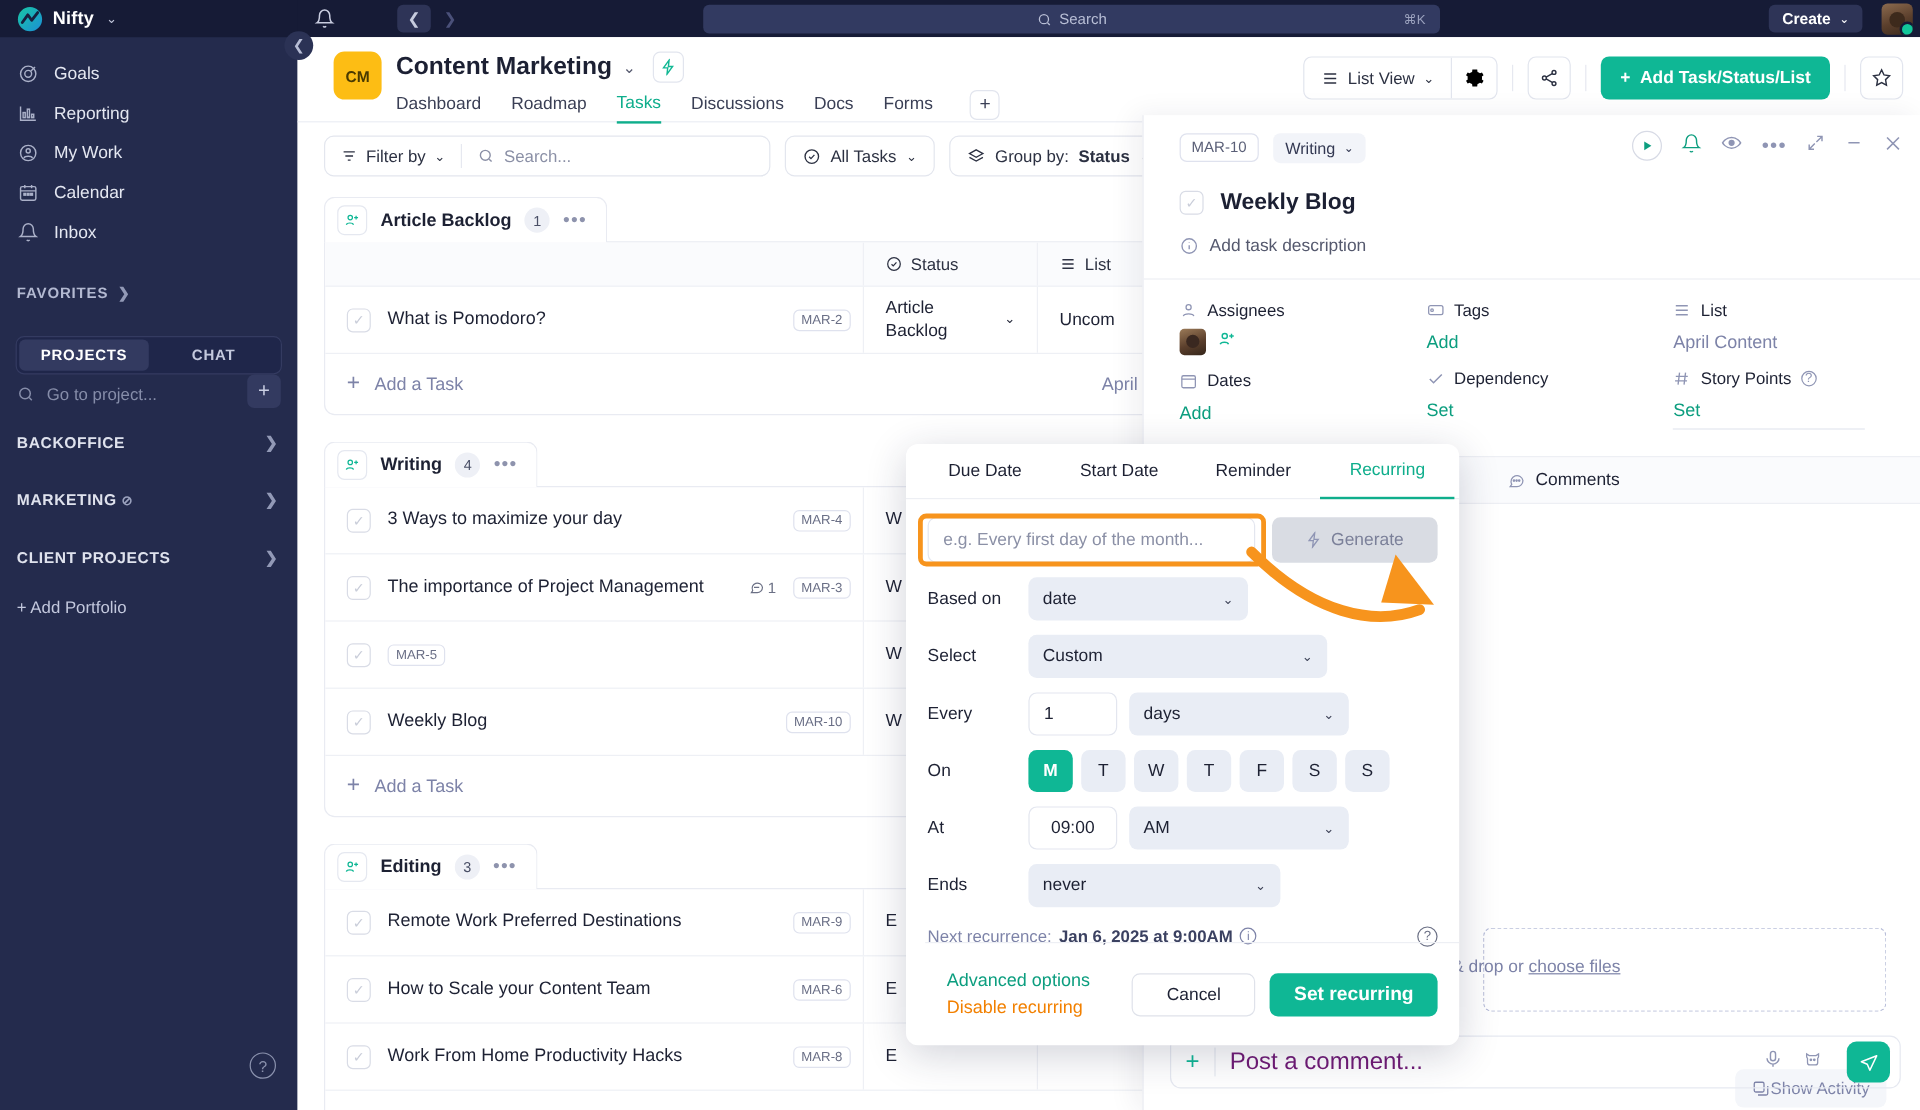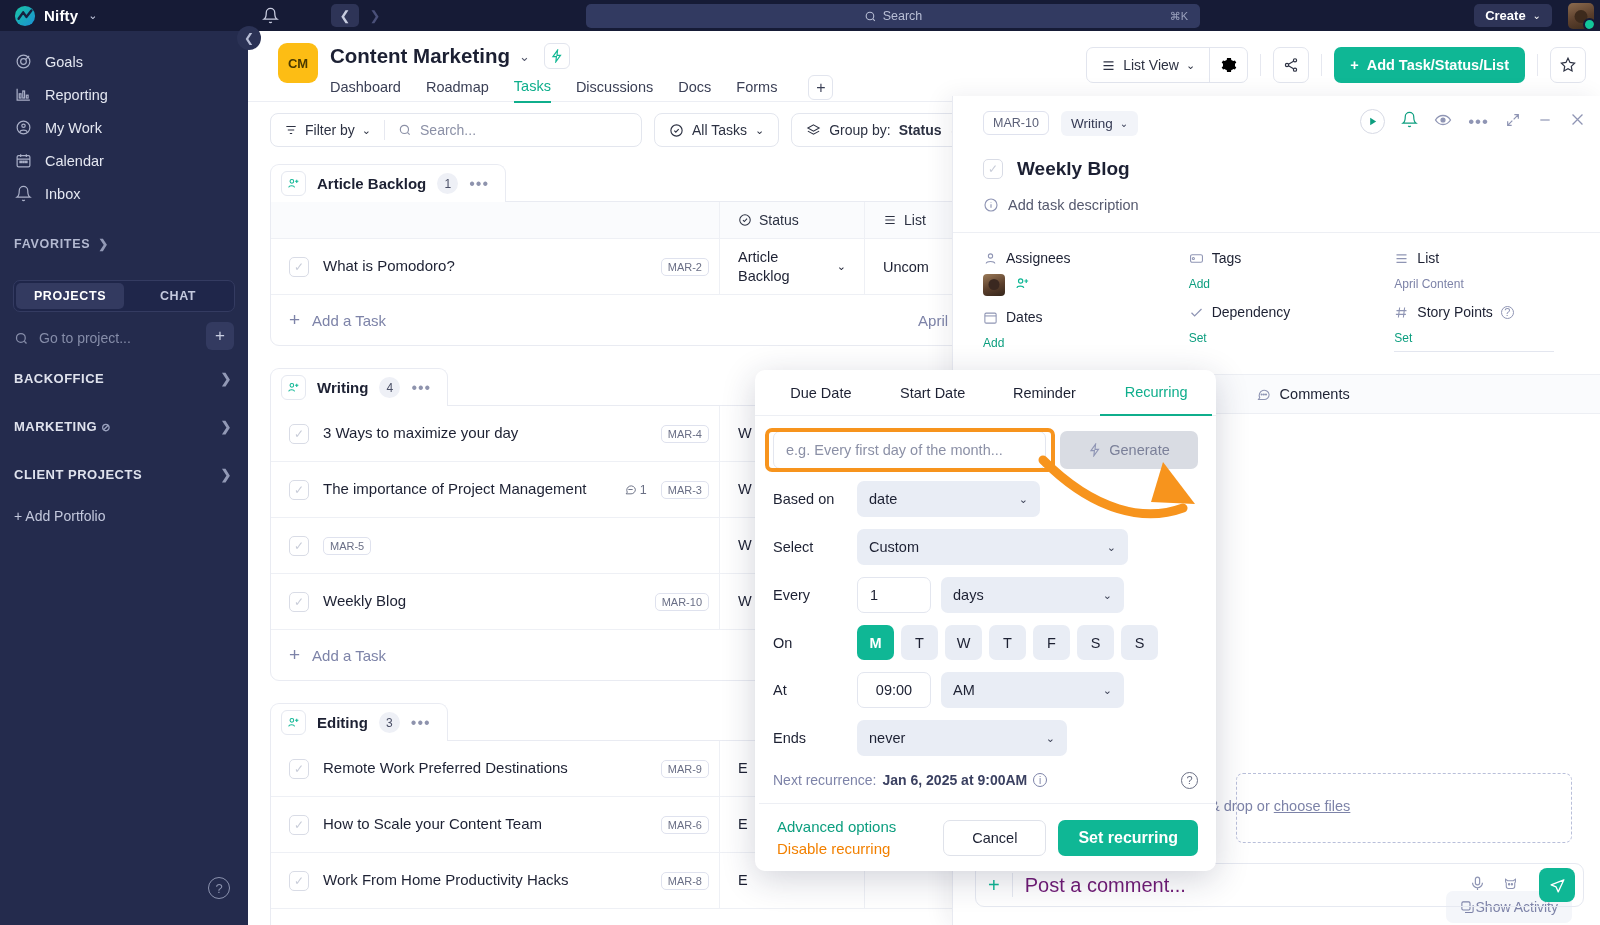"Add" .meta-val { font-size: 12px -> 15px }
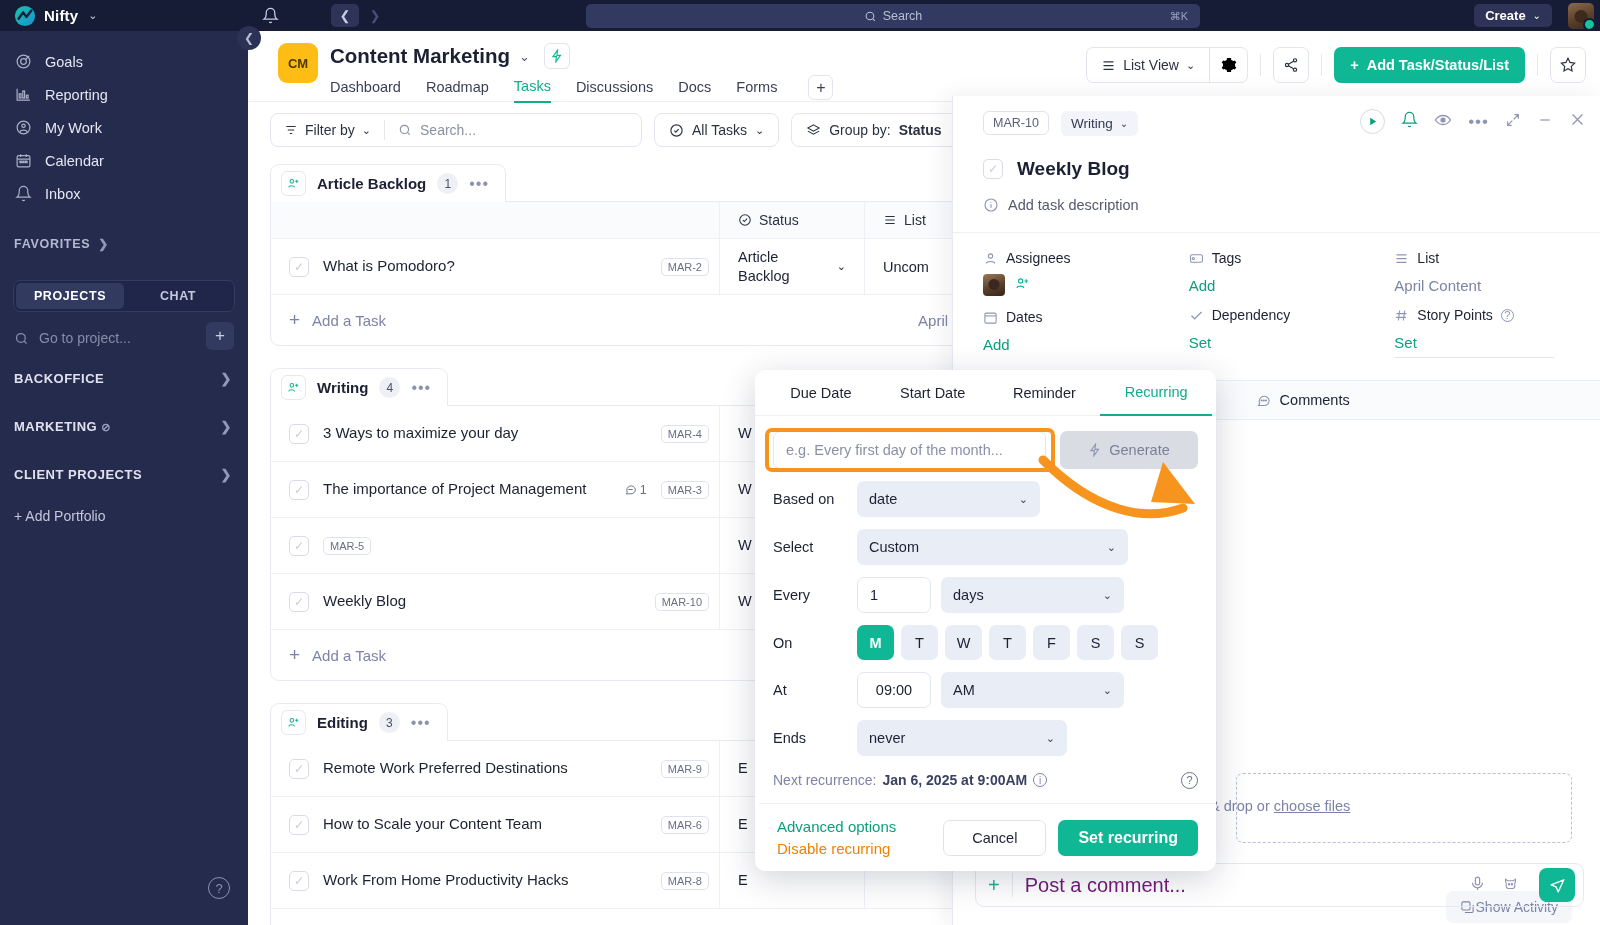"Go to project..." .proj-search { margin-top: 10px -> none }
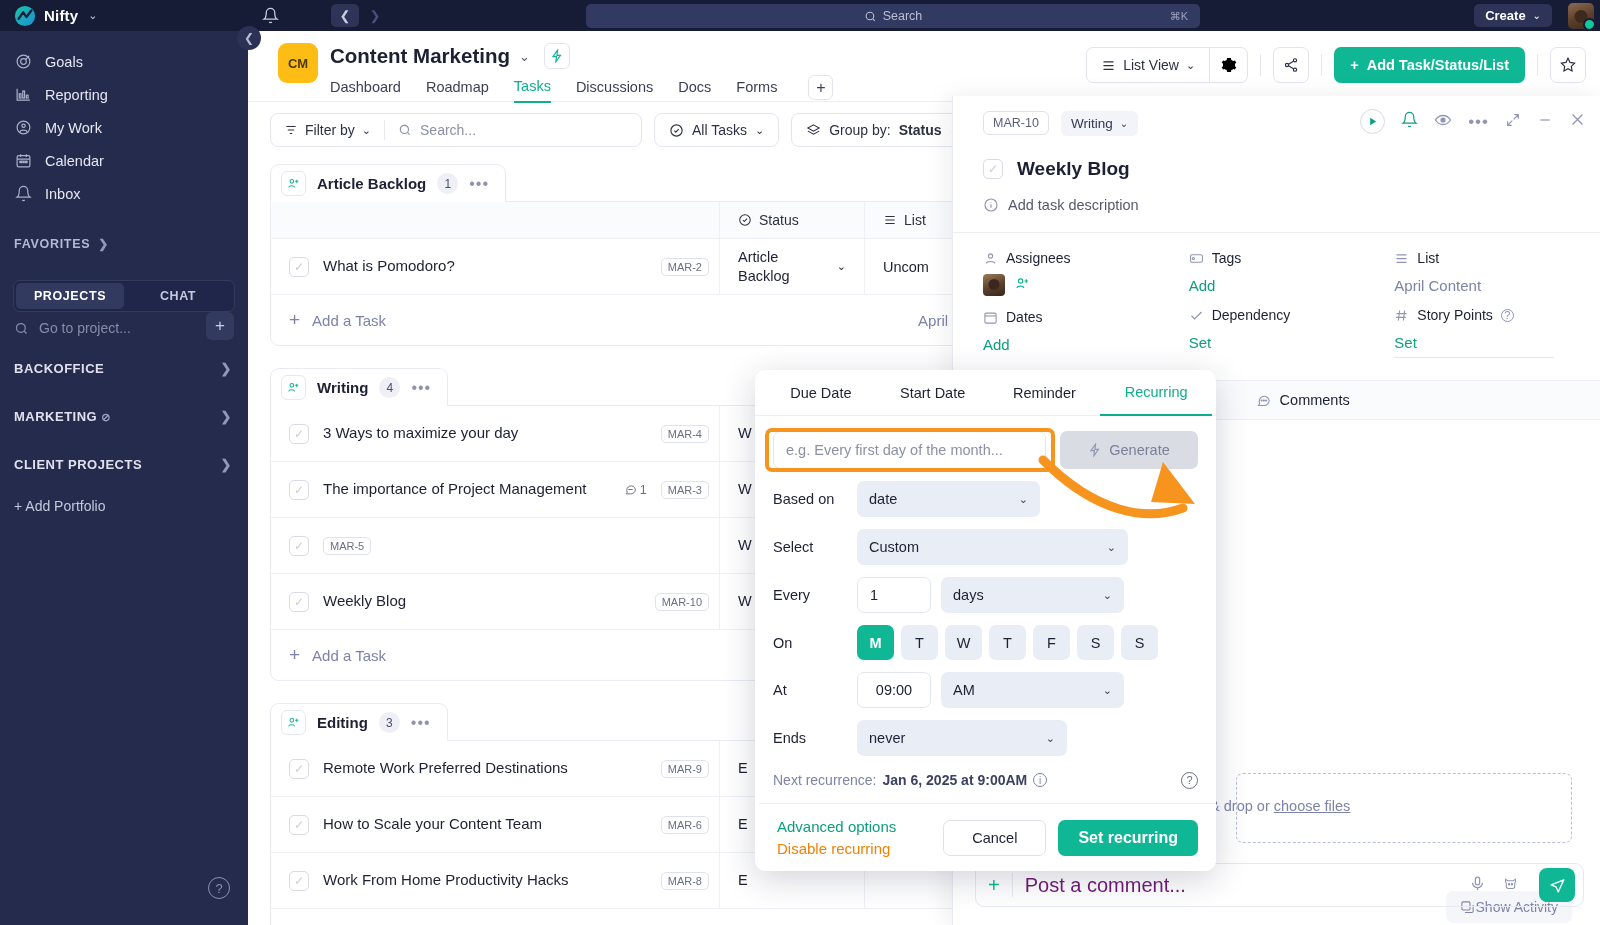"Custom" div.sel { width: 271px -> 249px }
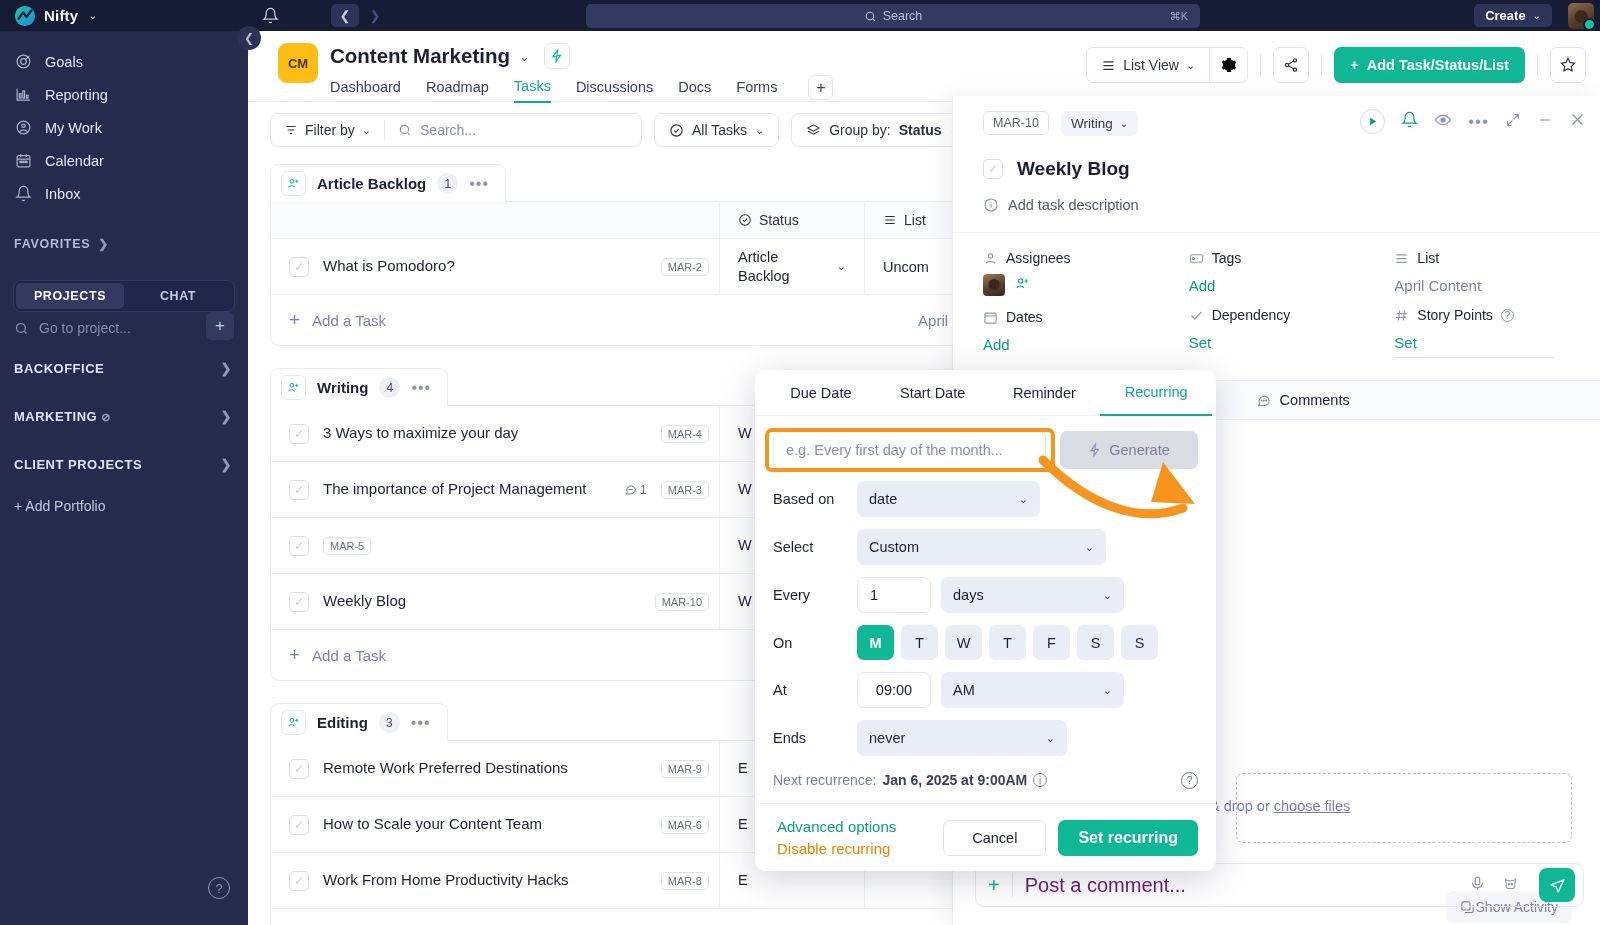"Advanced options" .recur-foot { height: 68px -> 86px; left: 4px -> 16px }
